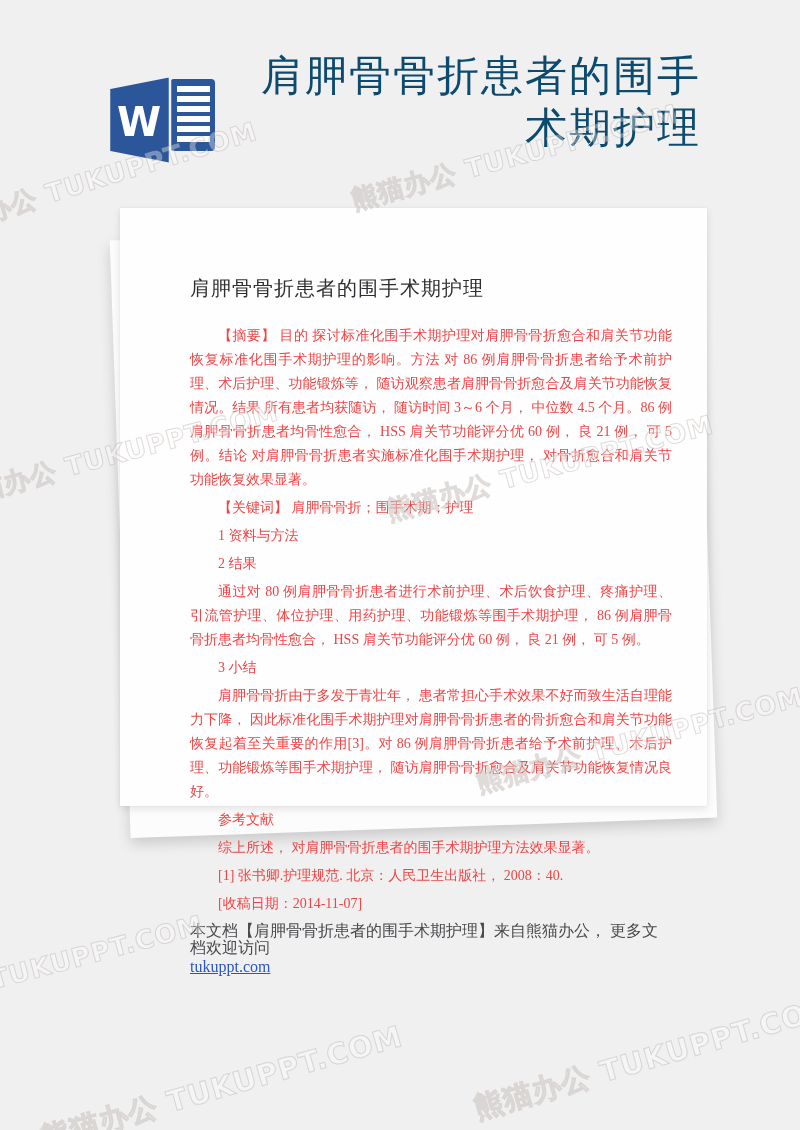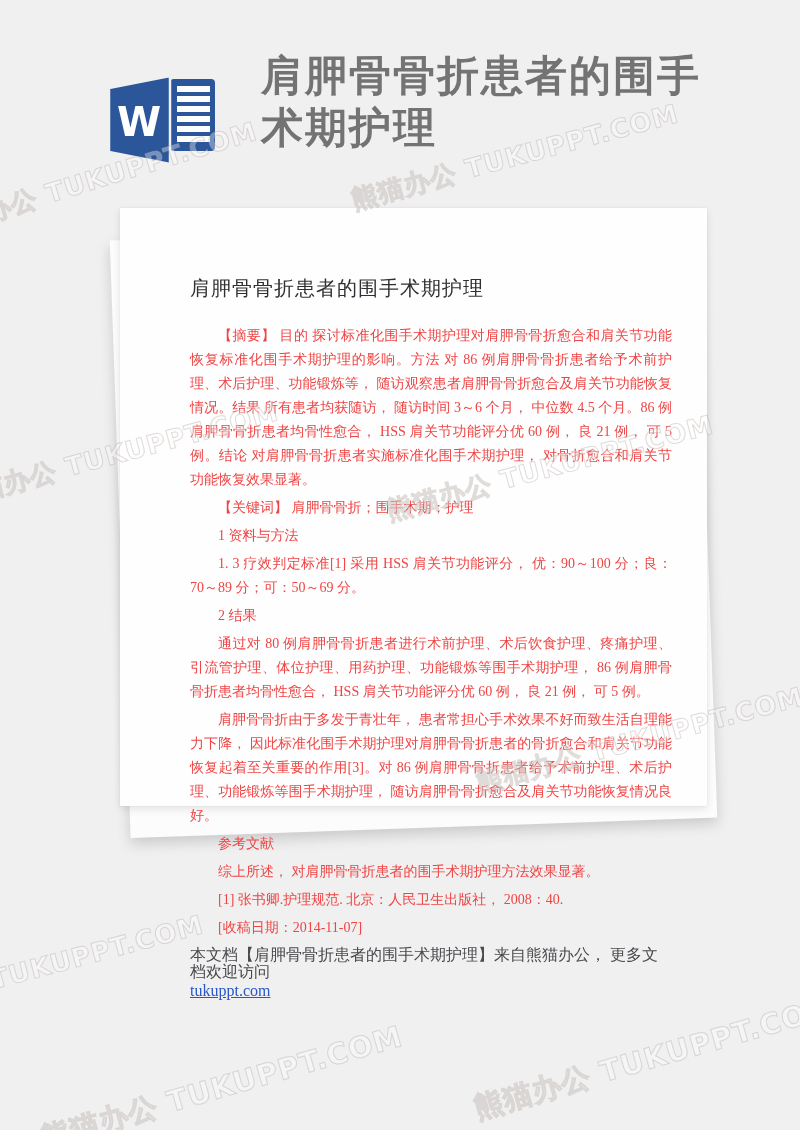"肩胛骨骨折患者的围手" .header-title { color: #737373 -> #0c4a6e; font-weight: 700 -> 400; text-align: none -> right }
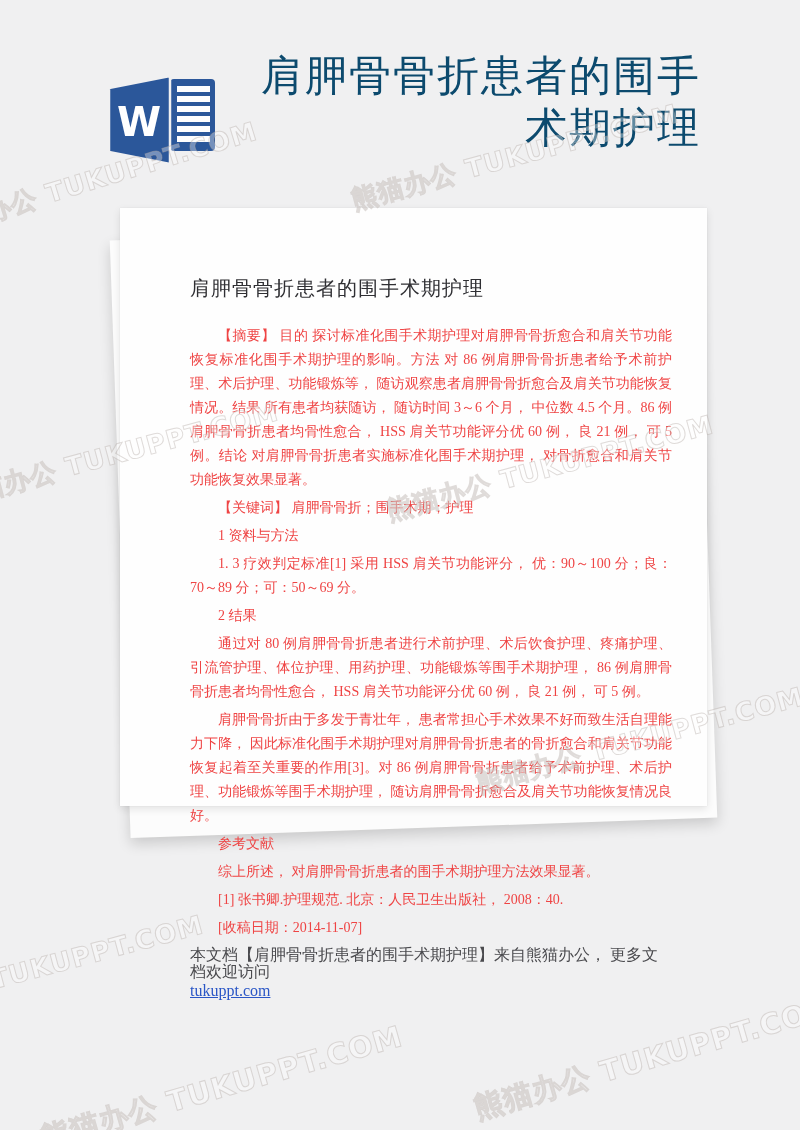"1. 3 疗效判定标准[1] 采用 HSS" p.para { html: <p>1. 3 疗效判定标准[1] 采用 HSS 肩关节功能评分， 优：90～100 分；良：70～89 分；可：50～69 分。</p> -> none }
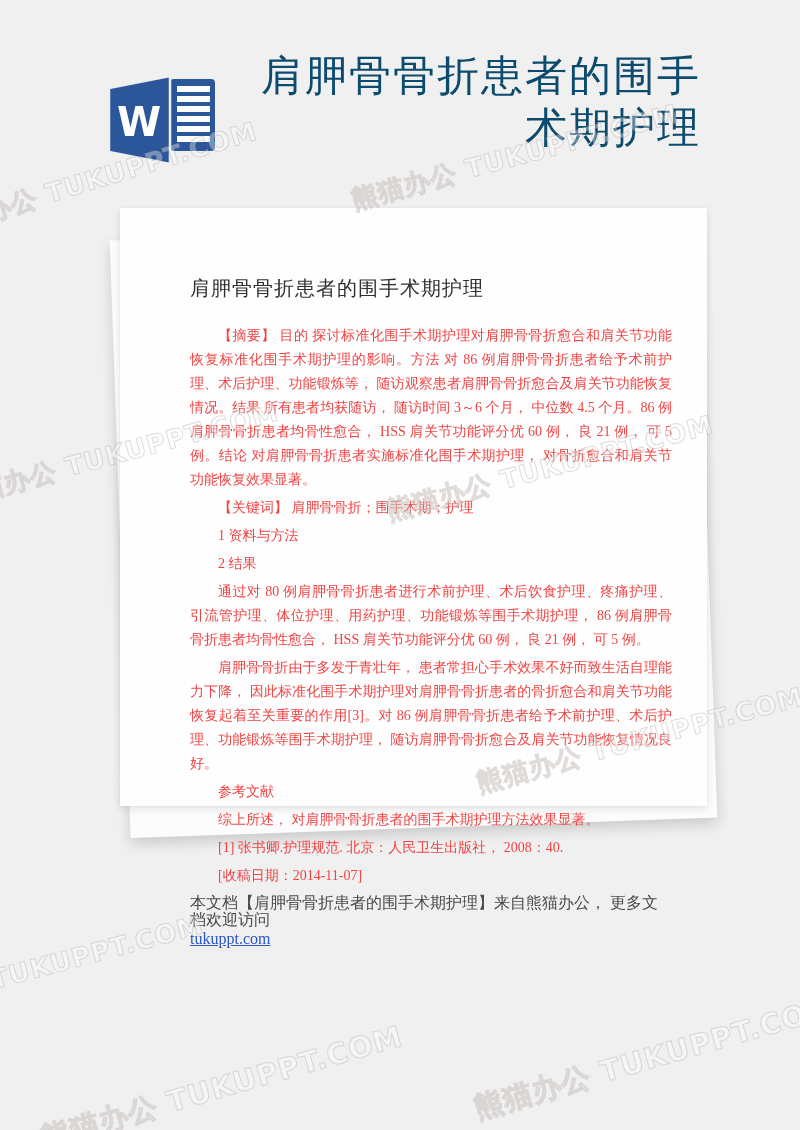"3 小结" p.para { html: none -> <p>3 小结</p> }
